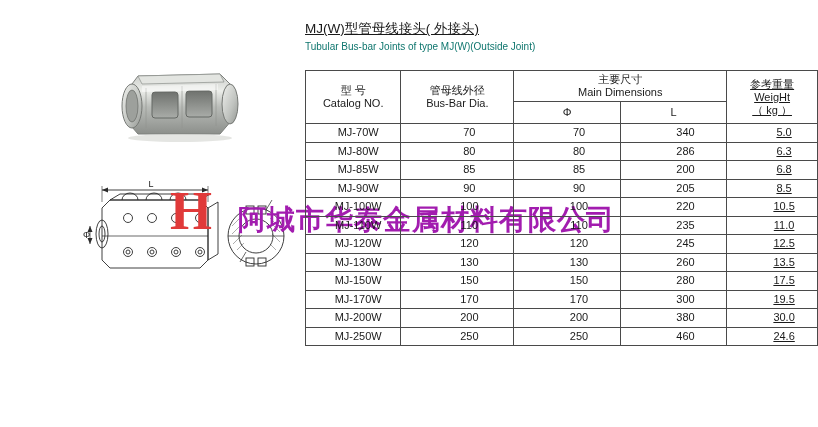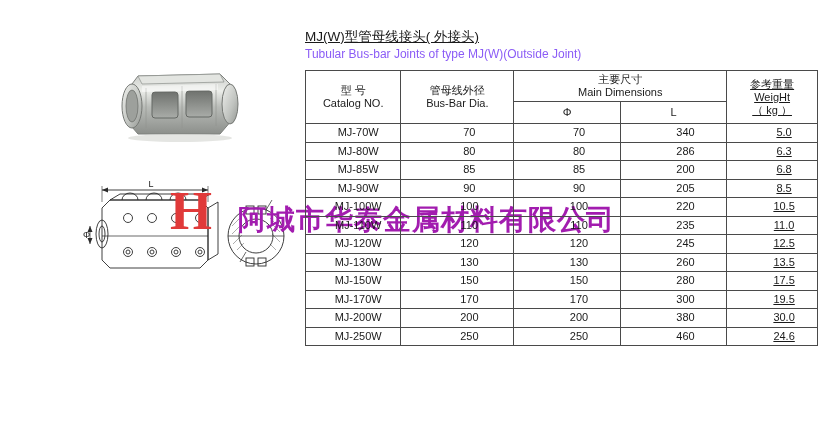"MJ(W)型管母线接头( 外接头)" #title-block { top: 28px -> 20px }
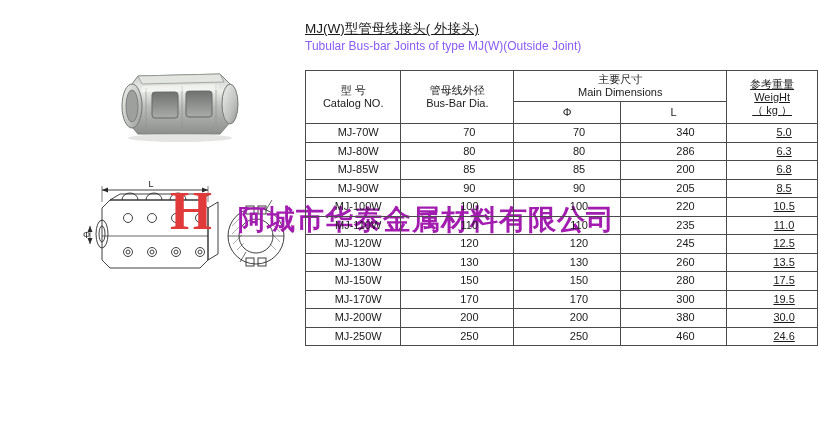"Tubular Bus-bar Joints of type" #title-en { color: #8b5cf6 -> #0f766e; font-size: 12px -> 10px }
